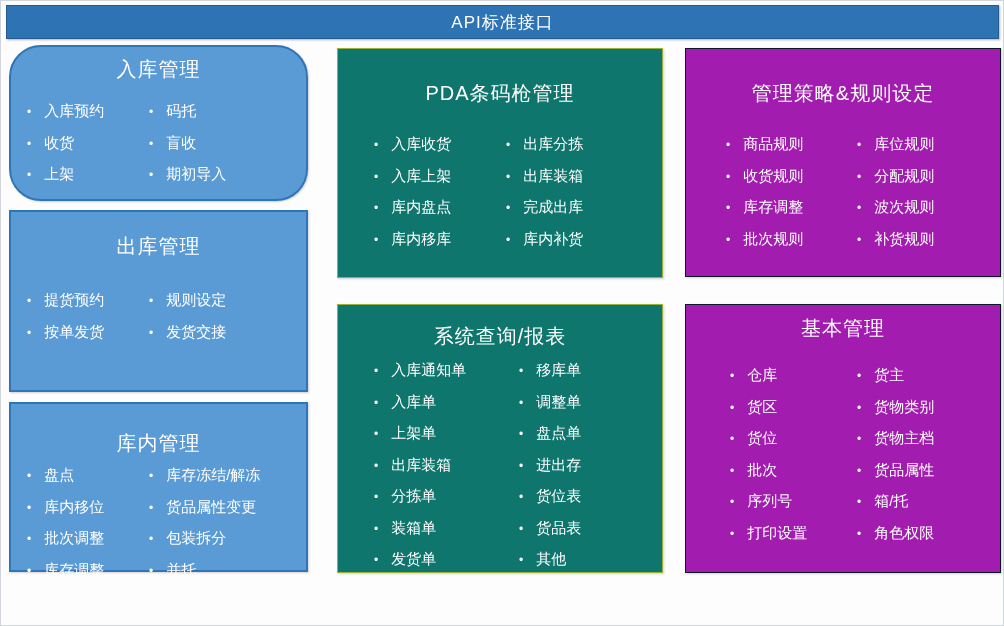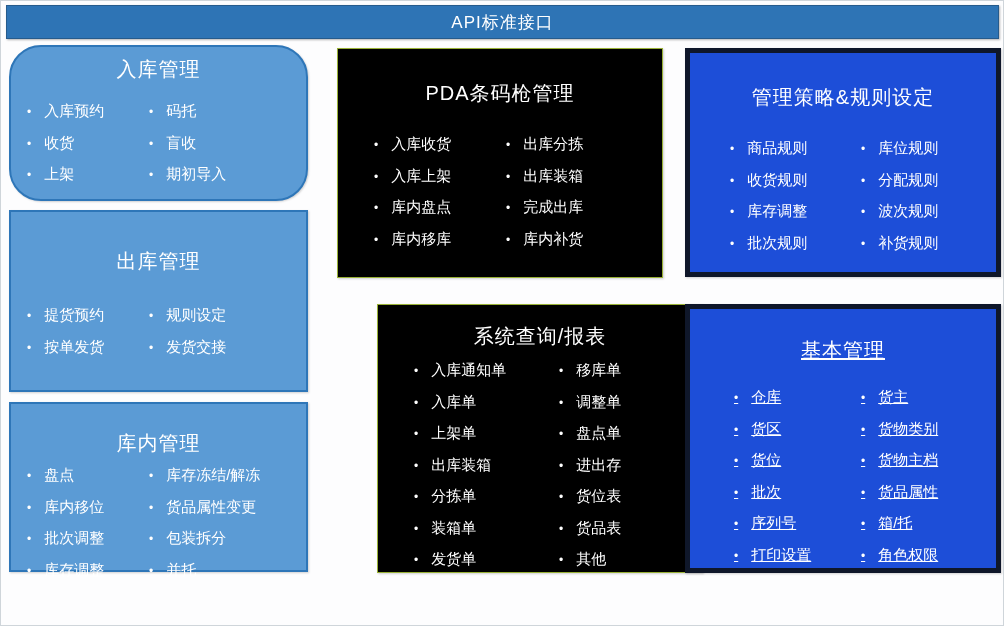"PDA条码枪管理" .box-green { background: #000000 -> #0f766e }
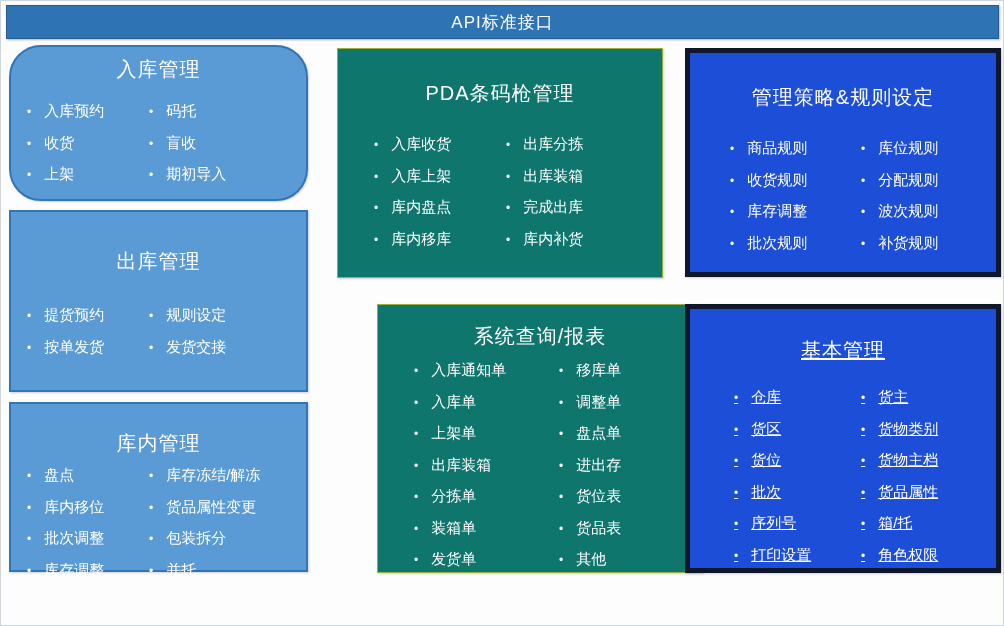"管理策略&规则设定" .box-gray { background: #1d4ed8 -> #a21caf; border: 5px solid #0f172a -> 1px solid #0f172a }
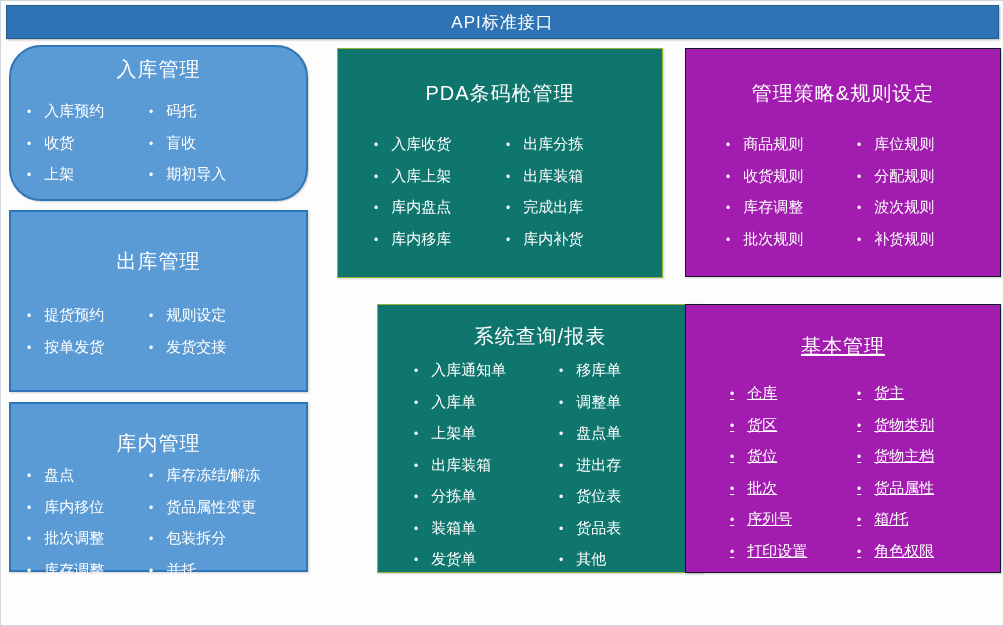"出库管理" .b-outbound { padding-top: 36px -> 21px }
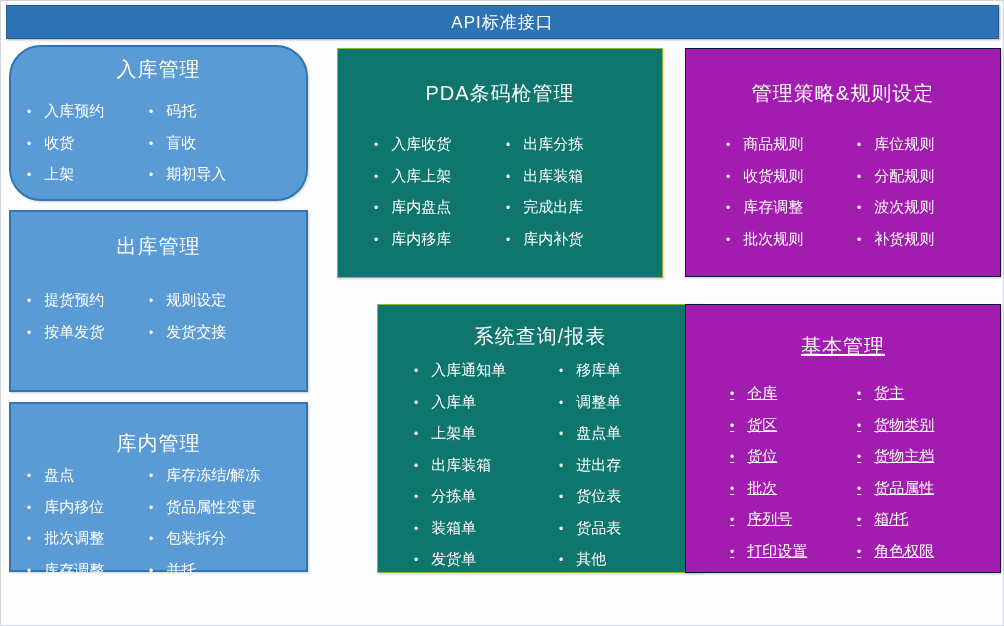"系统查询/报表" .b-query { margin-left: 40px -> none }
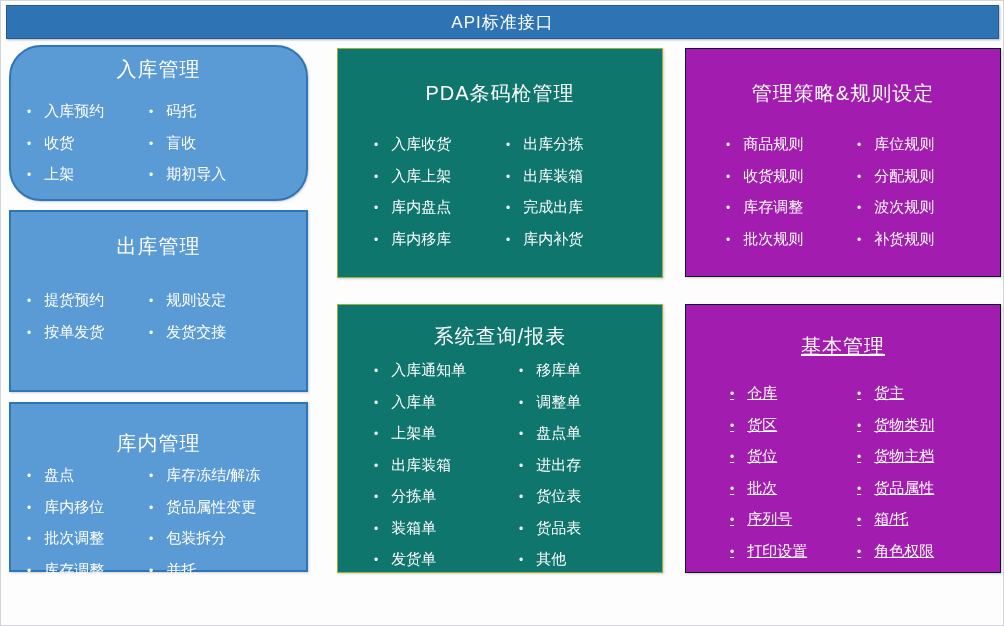"基本管理" .b-basic { padding-top: 28px -> 10px; text-decoration: underline -> none }
